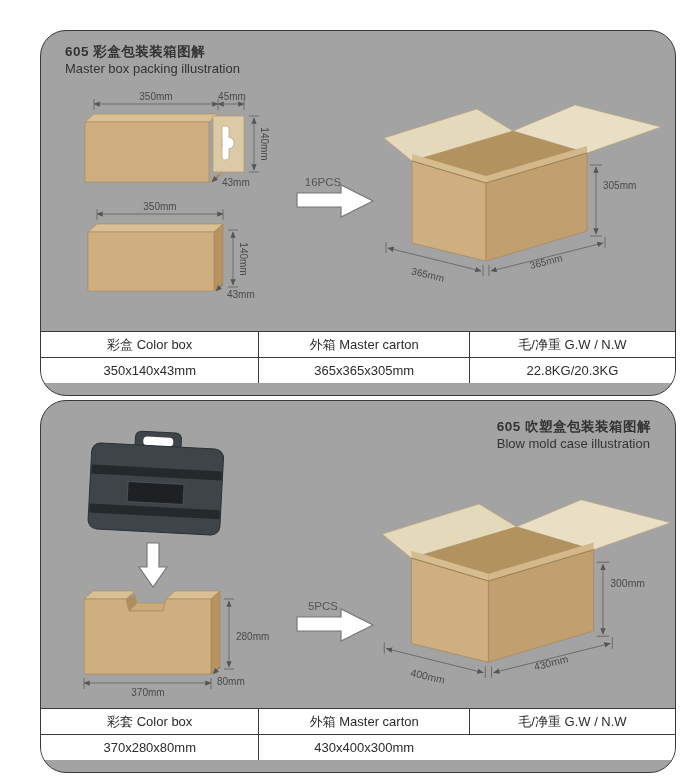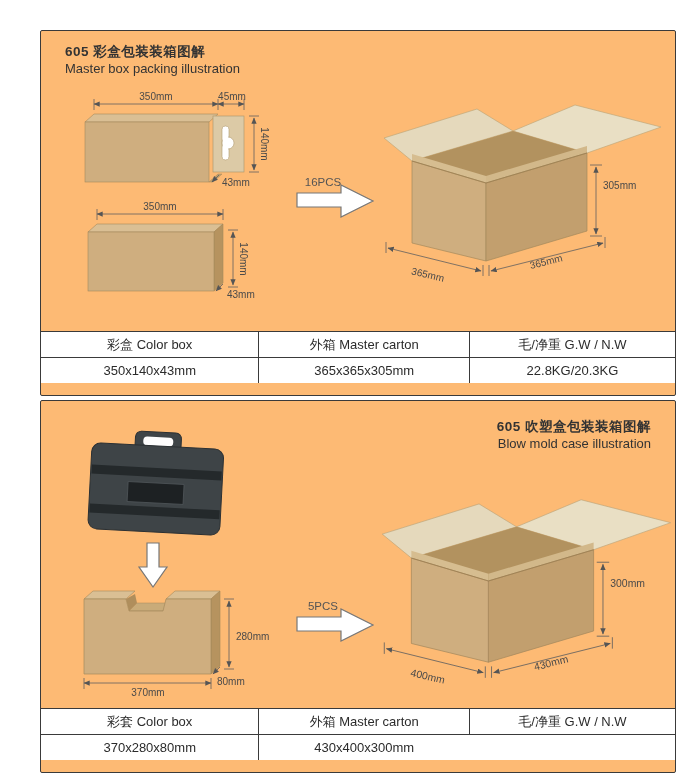"605 彩盒包装装箱图解" .panel { background: #fdba74 -> #a3a3a3; border-radius: 2px -> 26px }
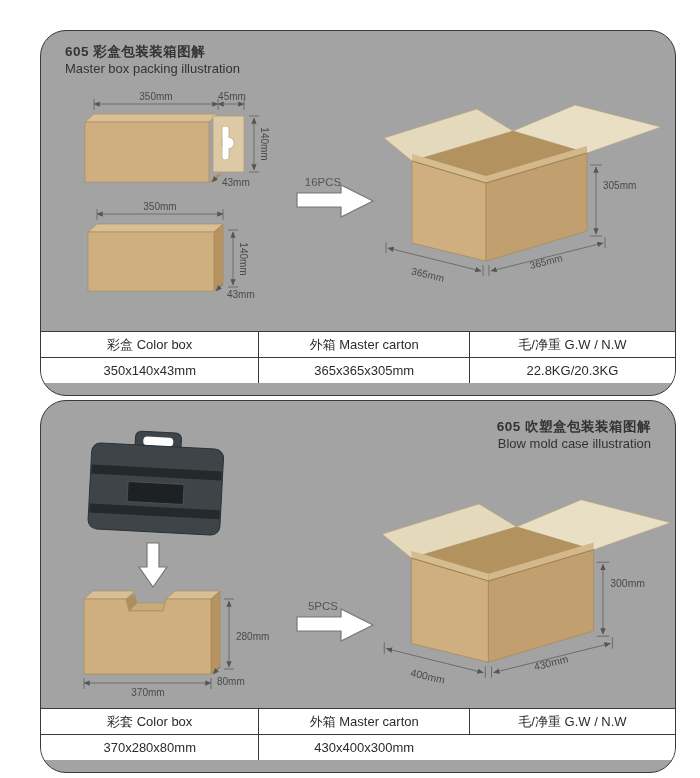"605 吹塑盒包装装箱图解" #panel2 .title-block { text-align: right -> left }
